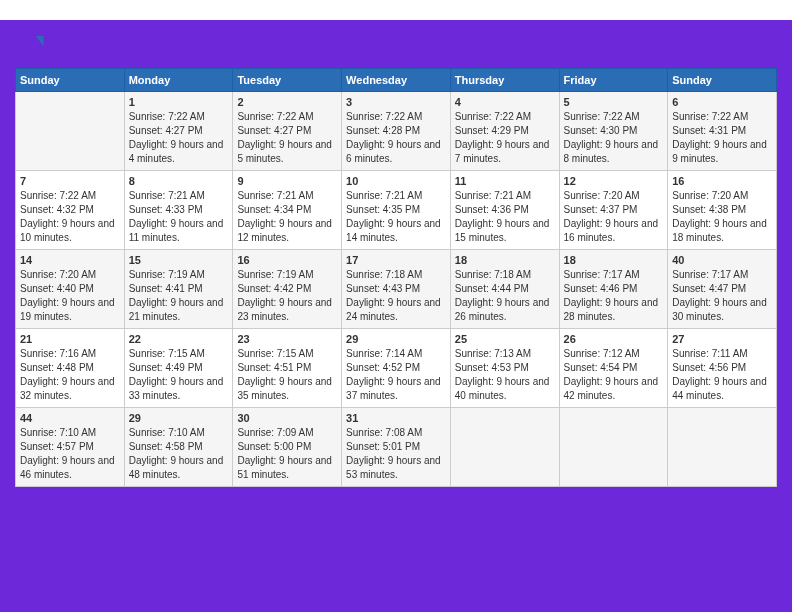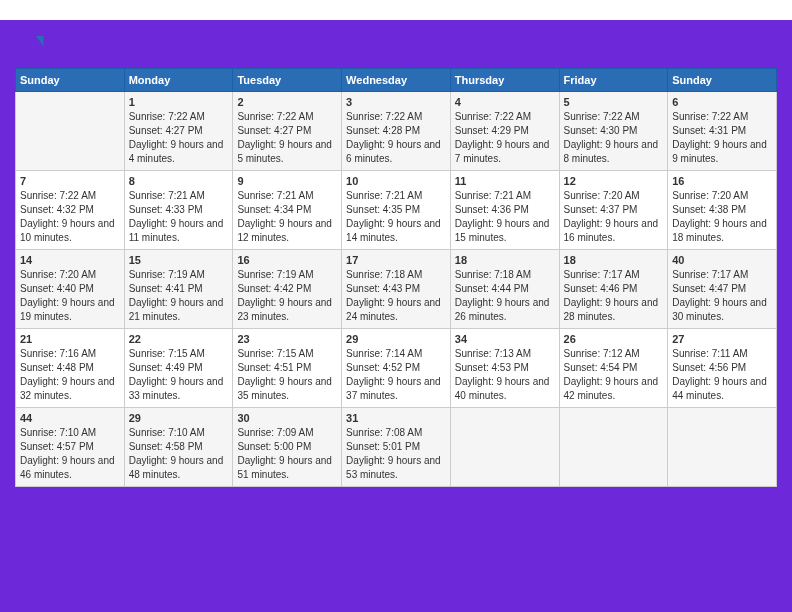"34" span.day-num { text: 34 -> 25 }
